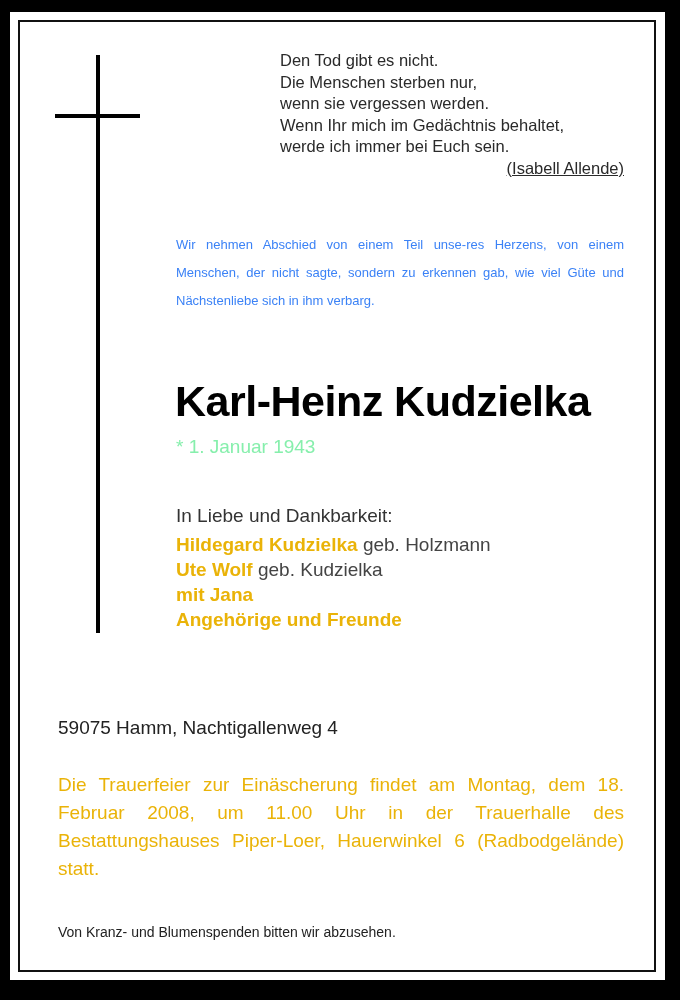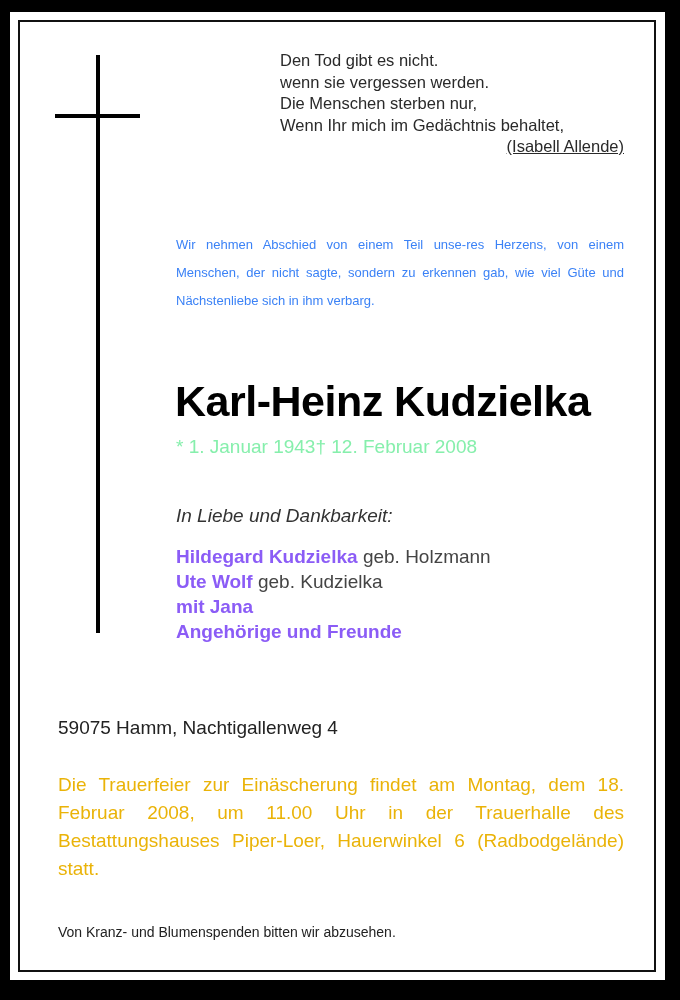"wenn sie vergessen werden." div { order: before "Die Menschen sterben nur," -> after "Die Menschen sterben nur," }
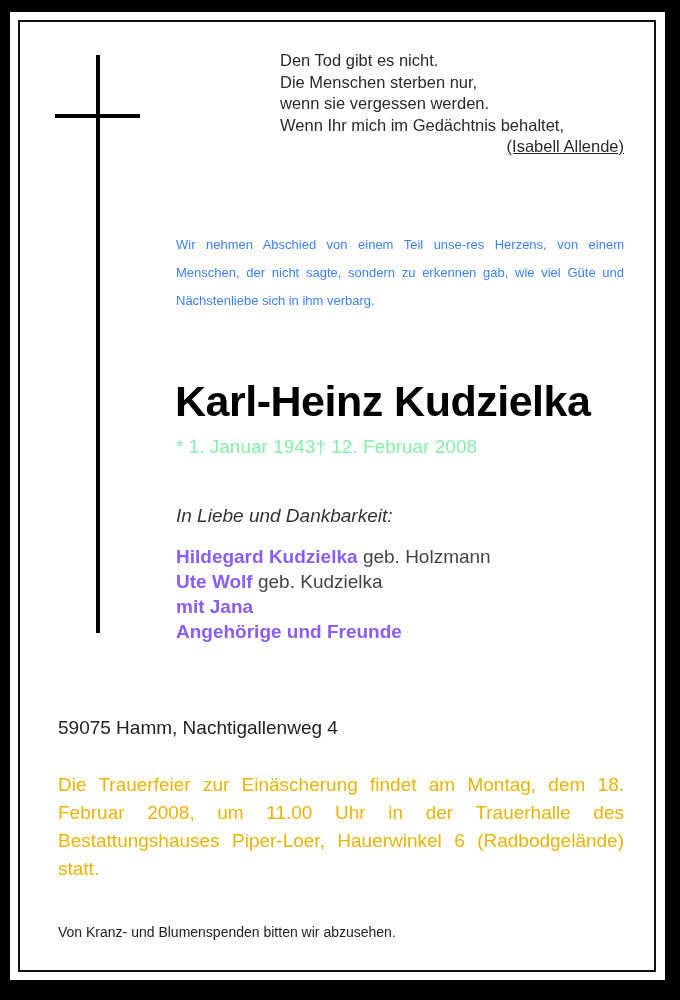"werde ich immer bei Euch" div { html: none -> <div>werde ich immer bei Euch sein.</div> }
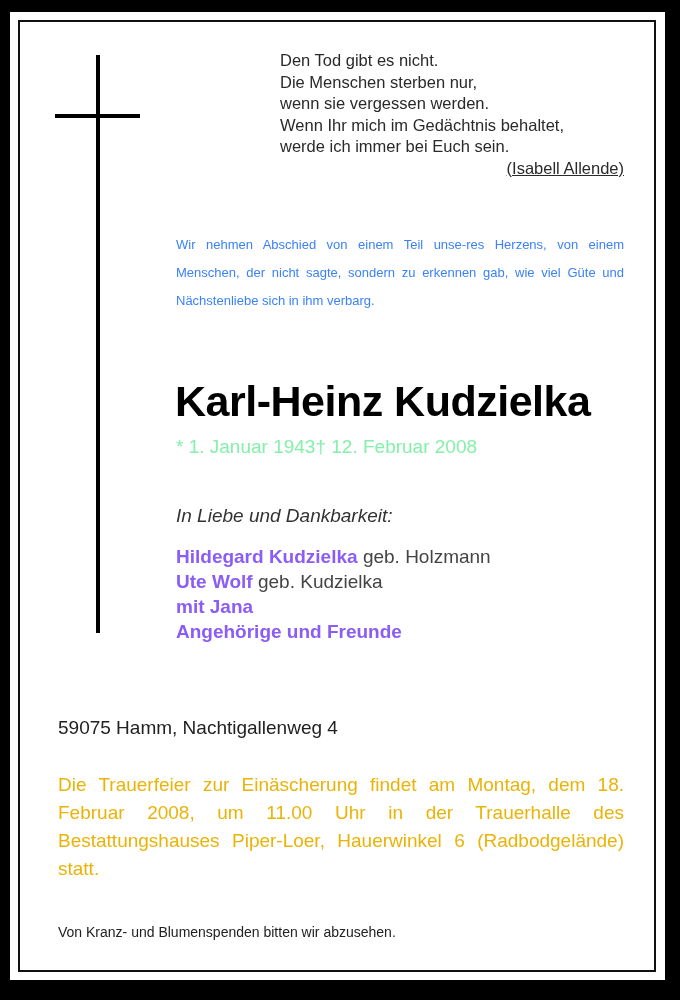"† 12. Februar 2008" span { html: <span>† 12. Februar 2008</span> -> none }
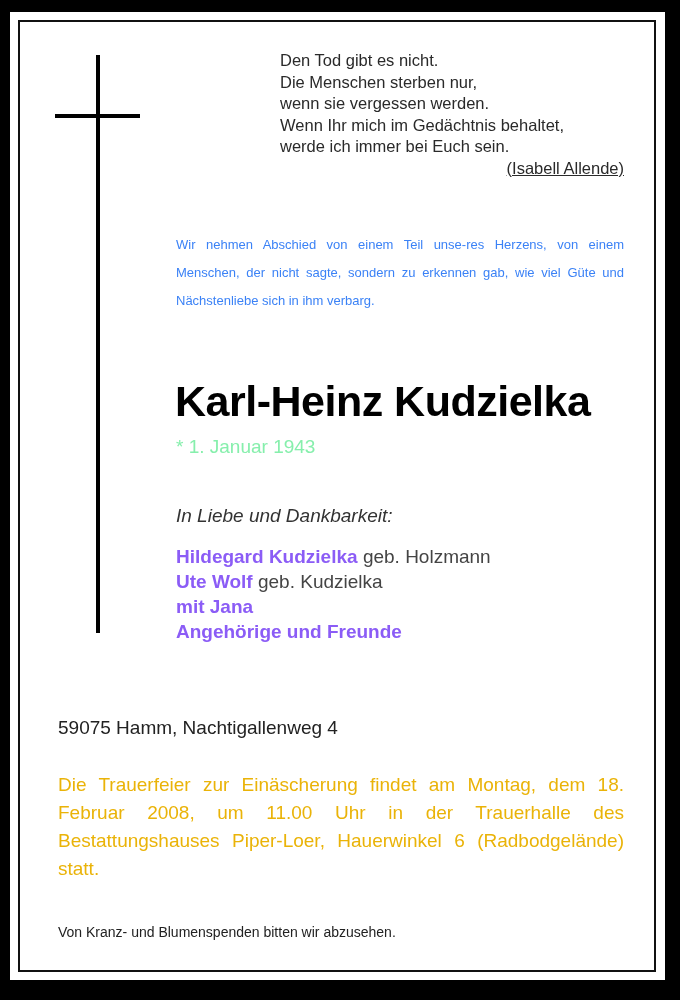"In Liebe und Dankbarkeit:" .mourners .head { font-style: italic -> none; margin-bottom: 16px -> 4px }
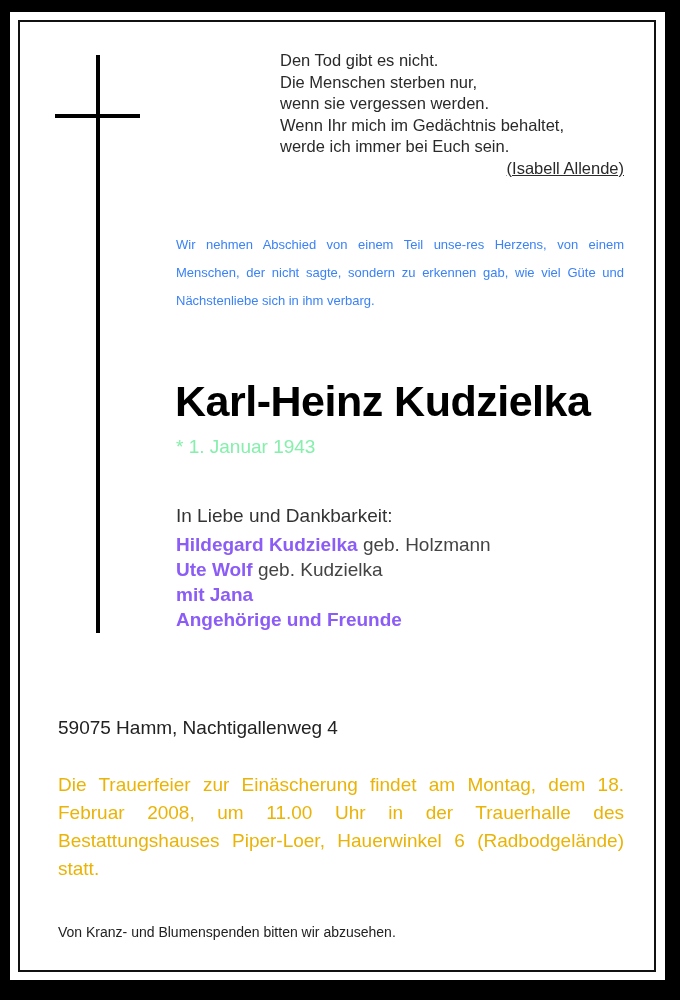"Hildegard Kudzielka" .mourners b { color: #8b5cf6 -> #eab308 }
